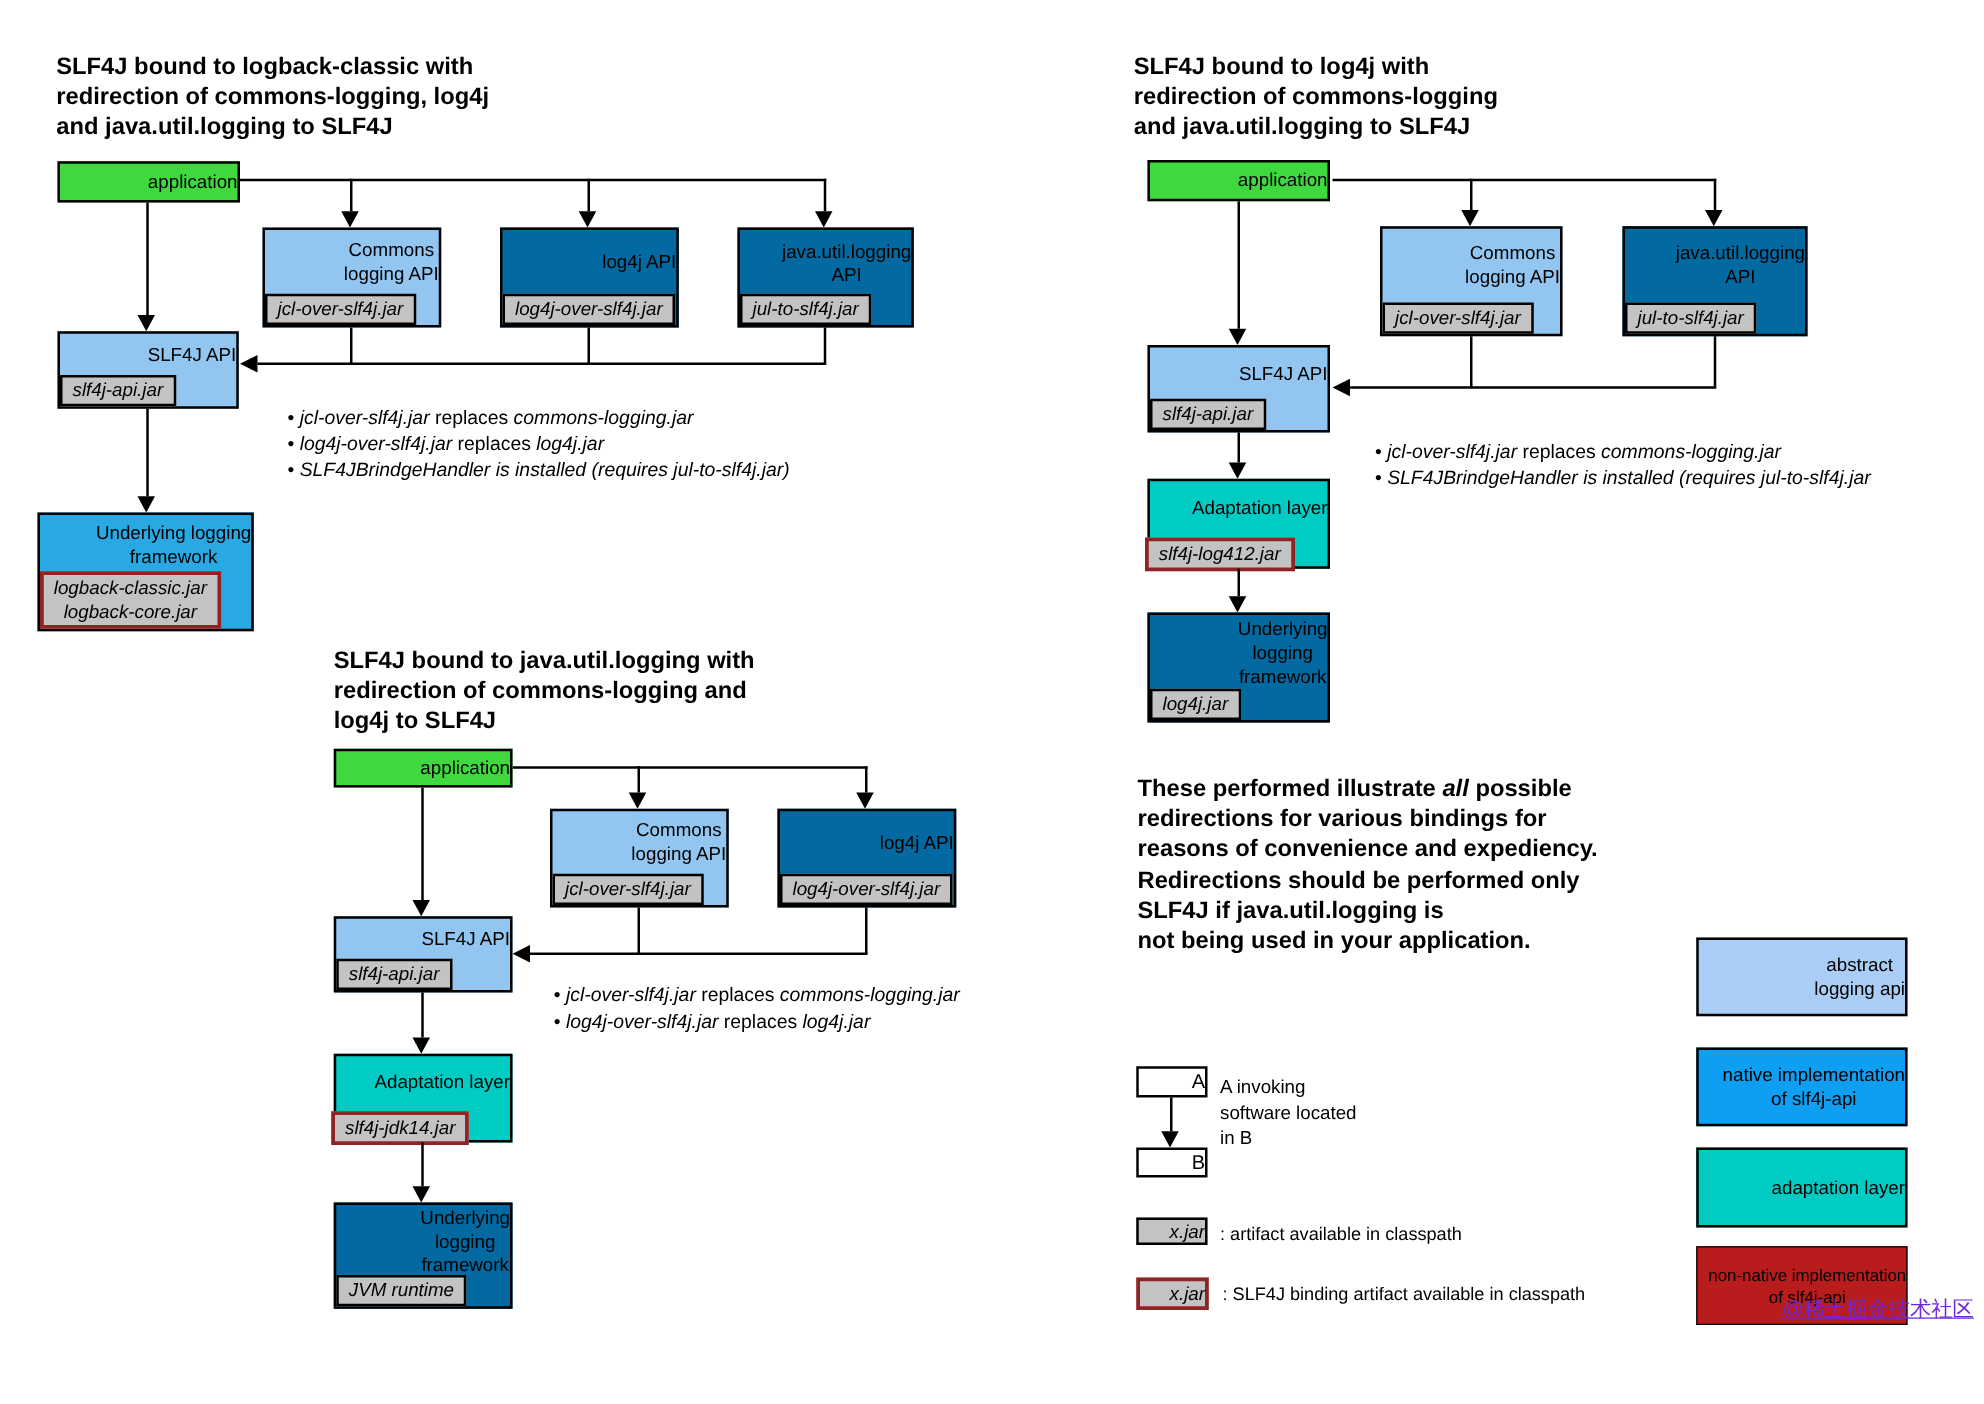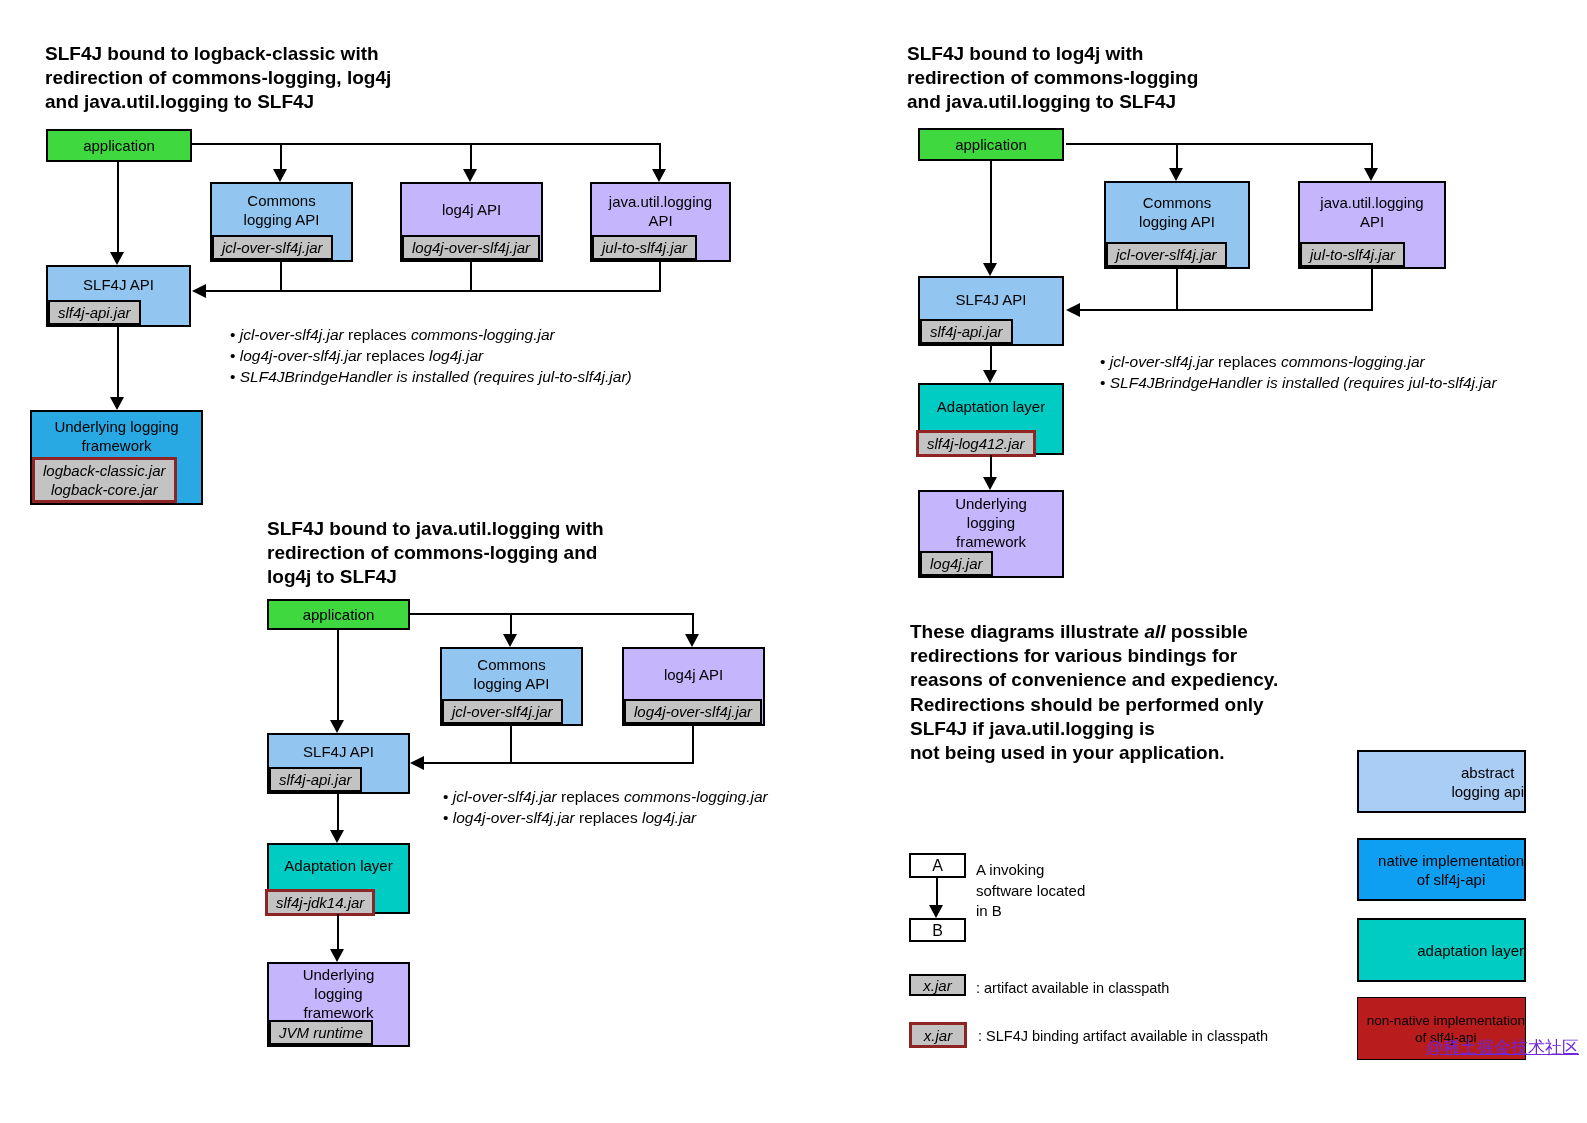"application" .box { justify-content: center -> flex-end }
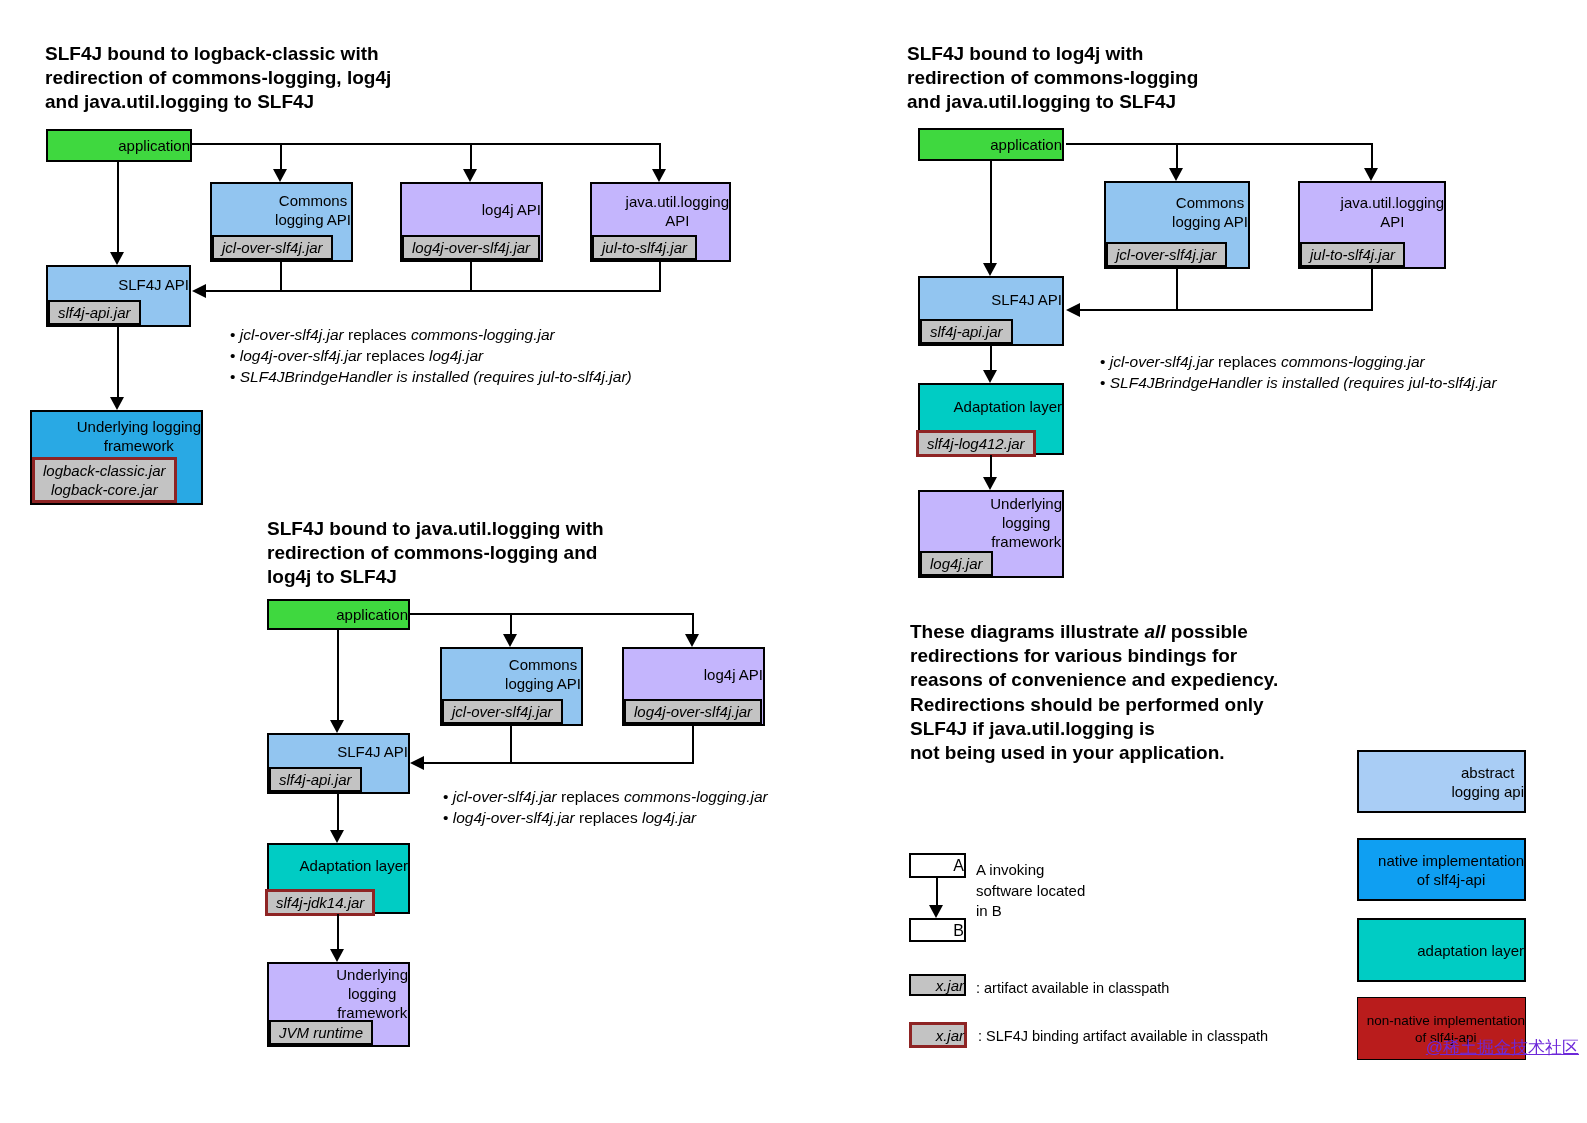"log4j API" .c-gray { background: #c4b5fd -> #0369a1 }
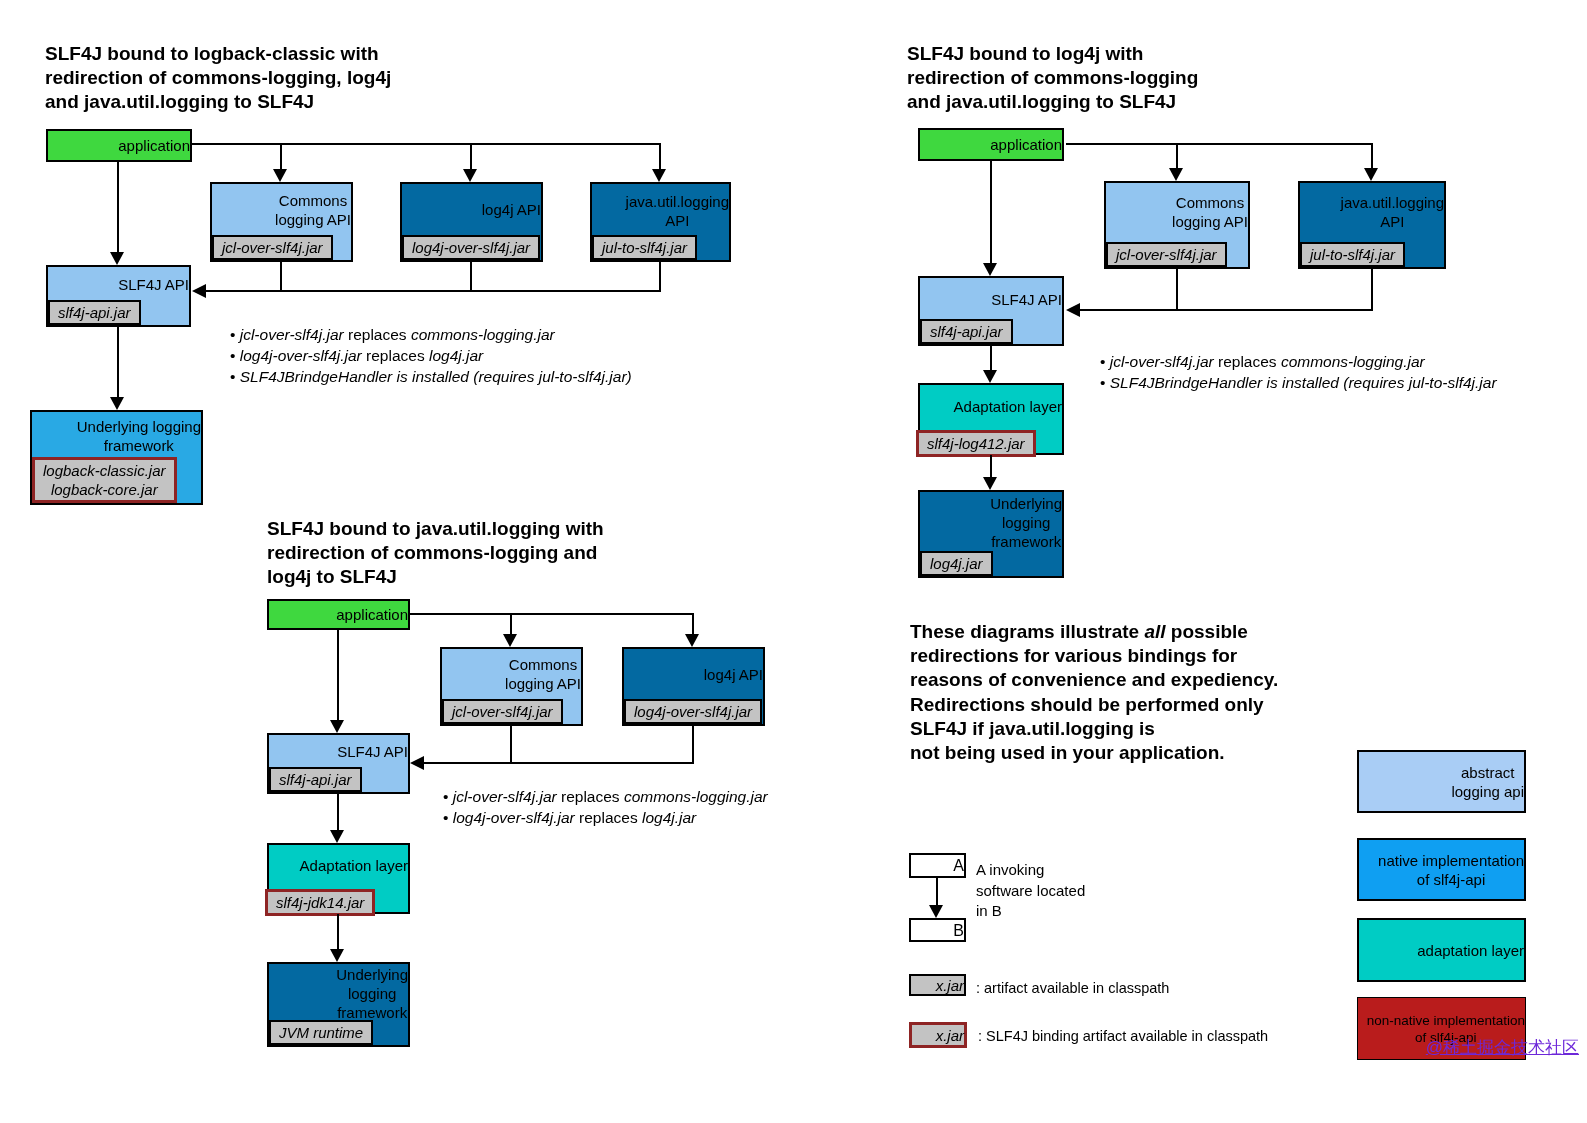"These diagrams illustrate" span { text: diagrams -> performed }
